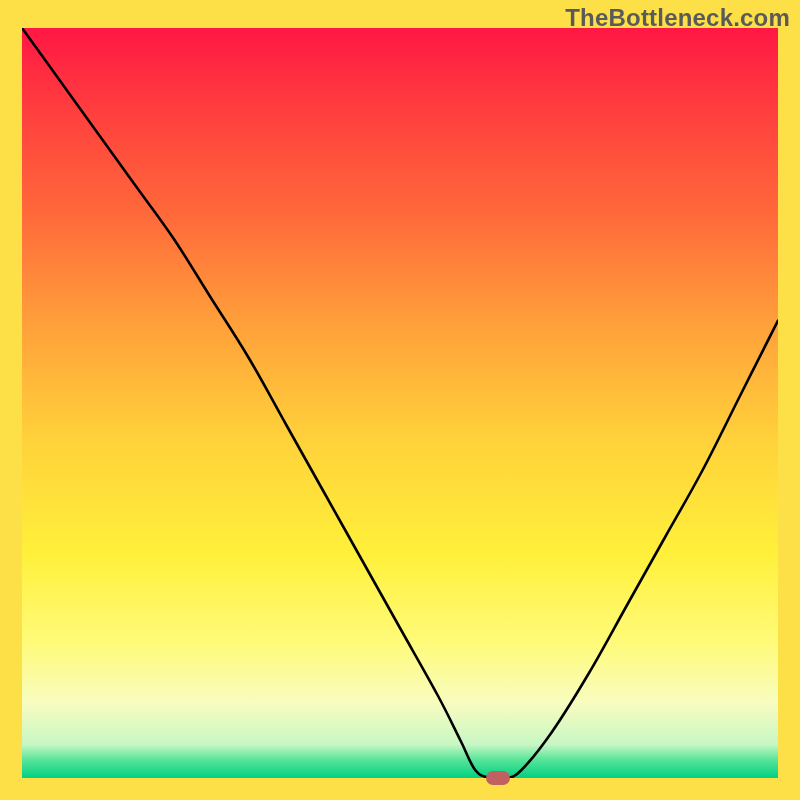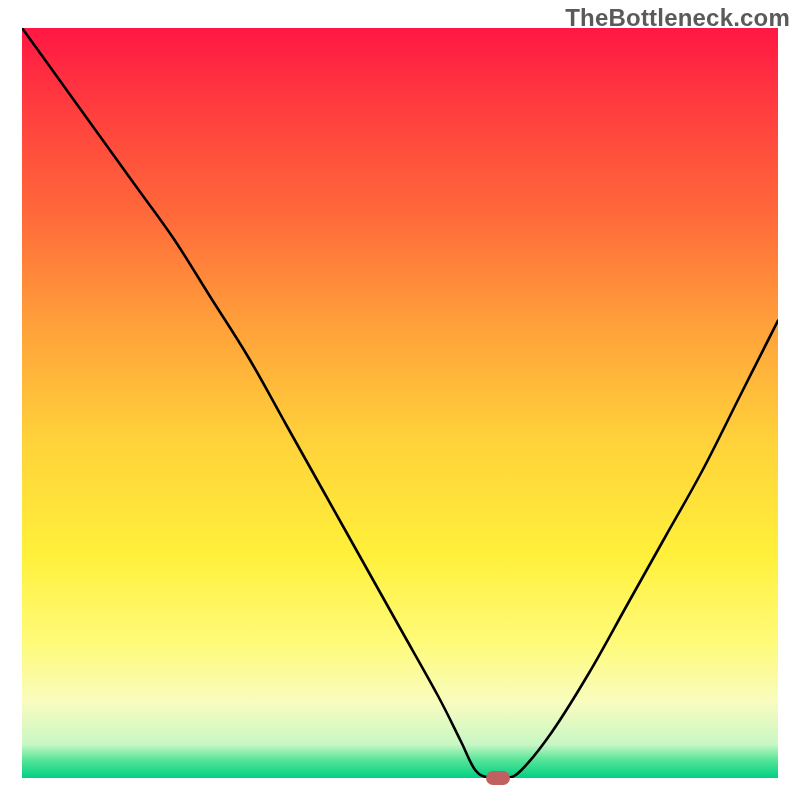"TheBottleneck.com" .frame { background: #ffffff -> #fde047 }
